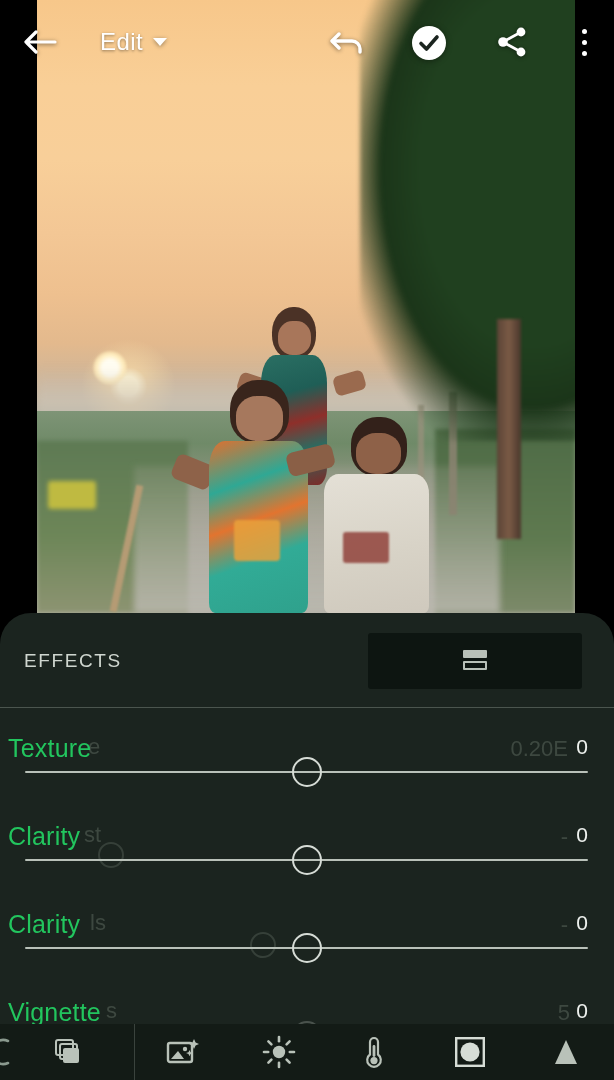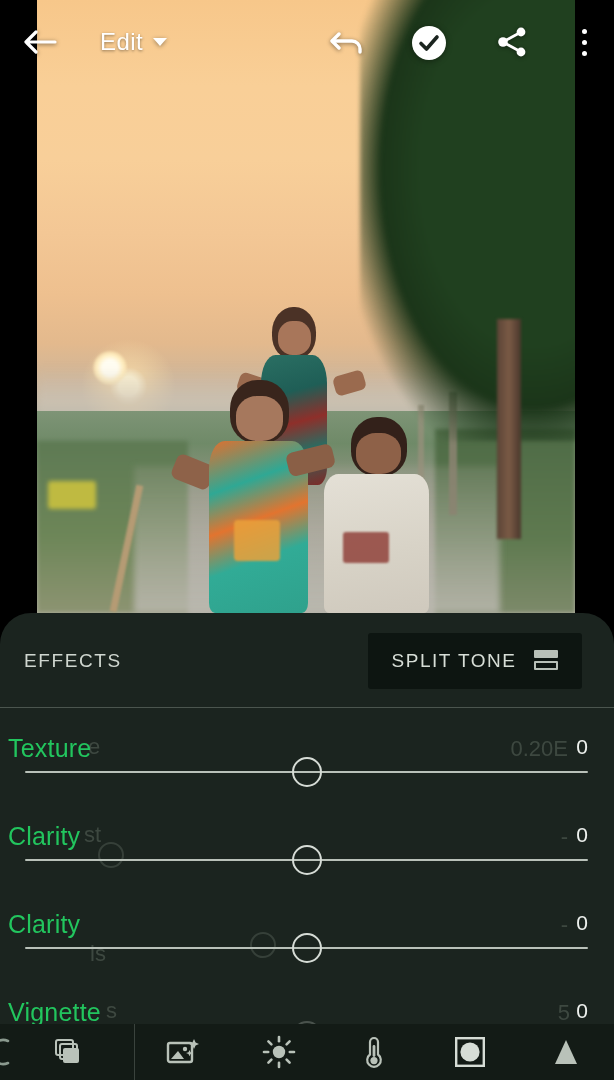"SPLIT TONE" span.splittone-label { html: <span>SPLIT TONE</span> -> none }
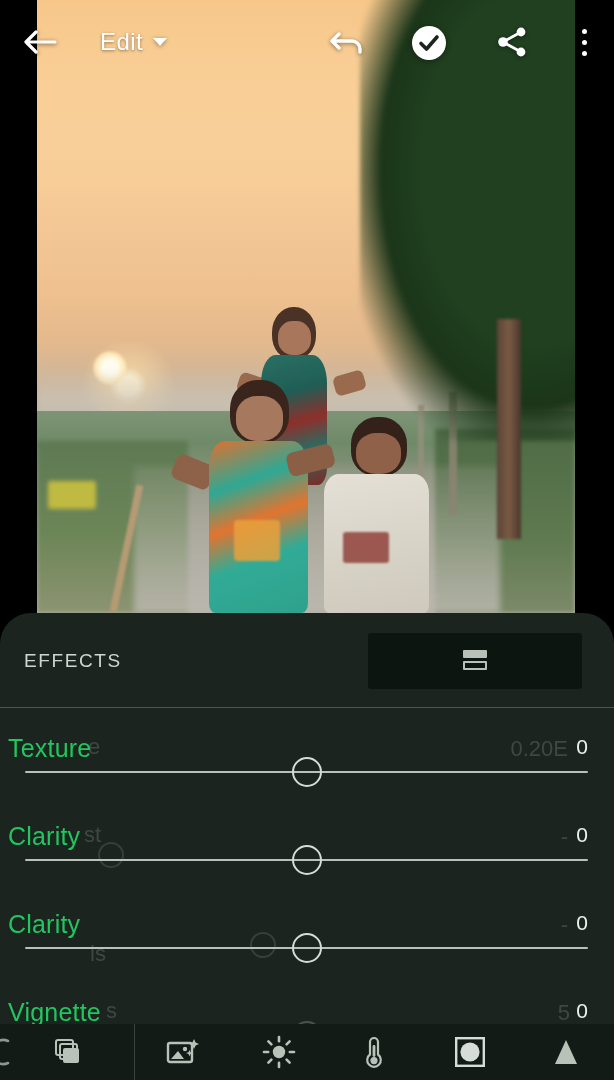"ls" span.ghost { margin-top: 31px -> none }
